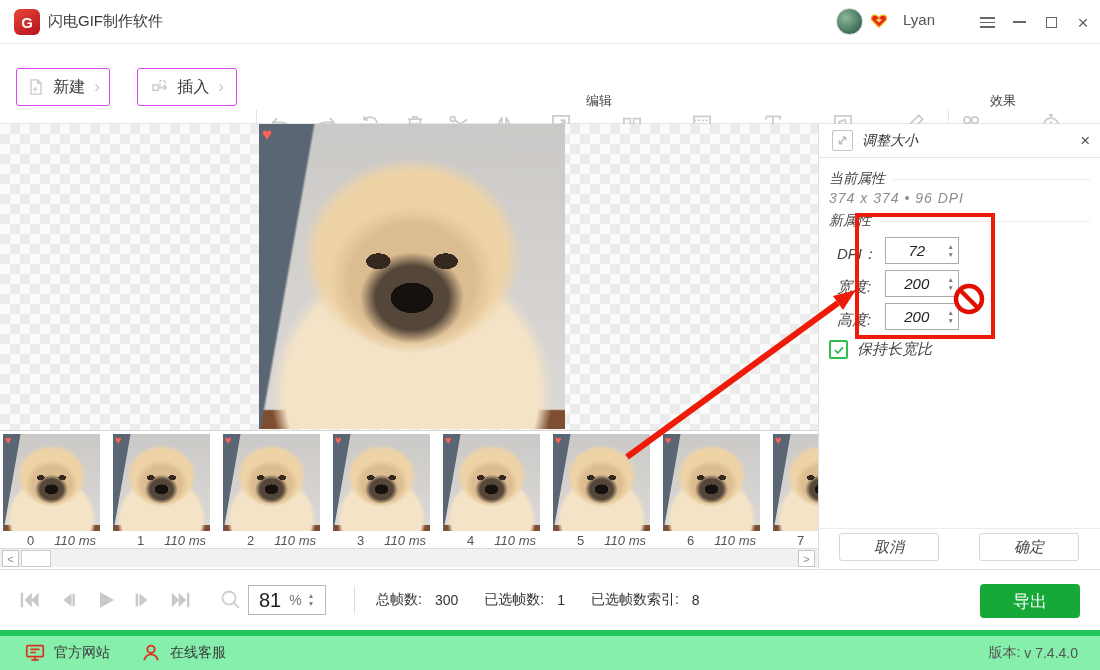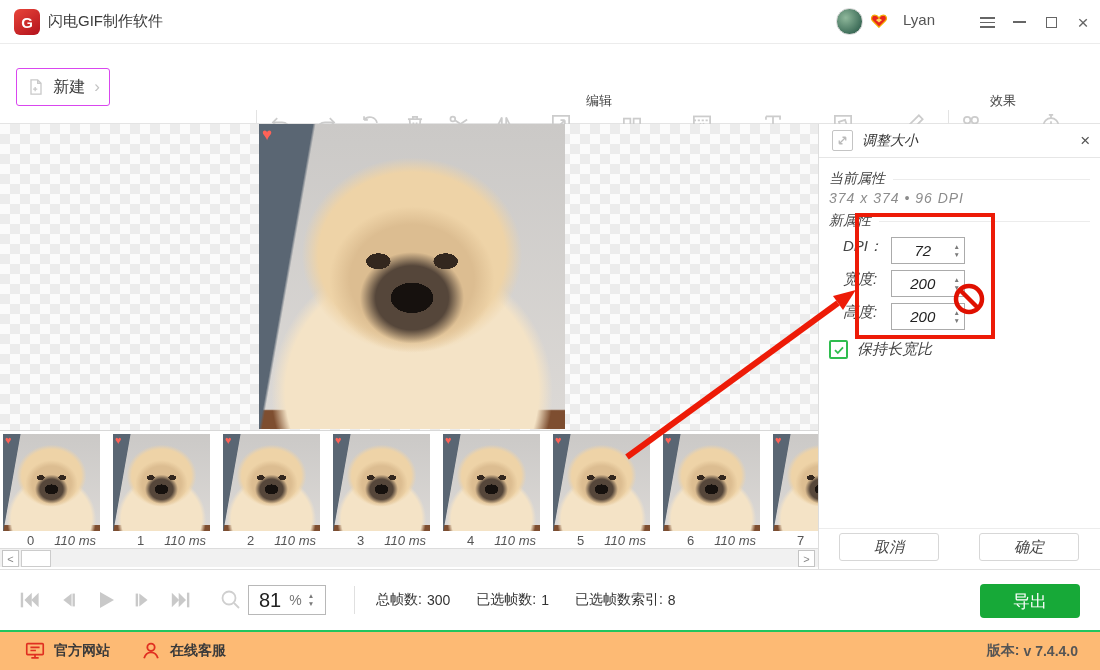"插入" div.bigbtn { html: none -> <div> <svg> <rect></rect> <rect></rect> <path></path> </svg> <span>插入</span> </div> }
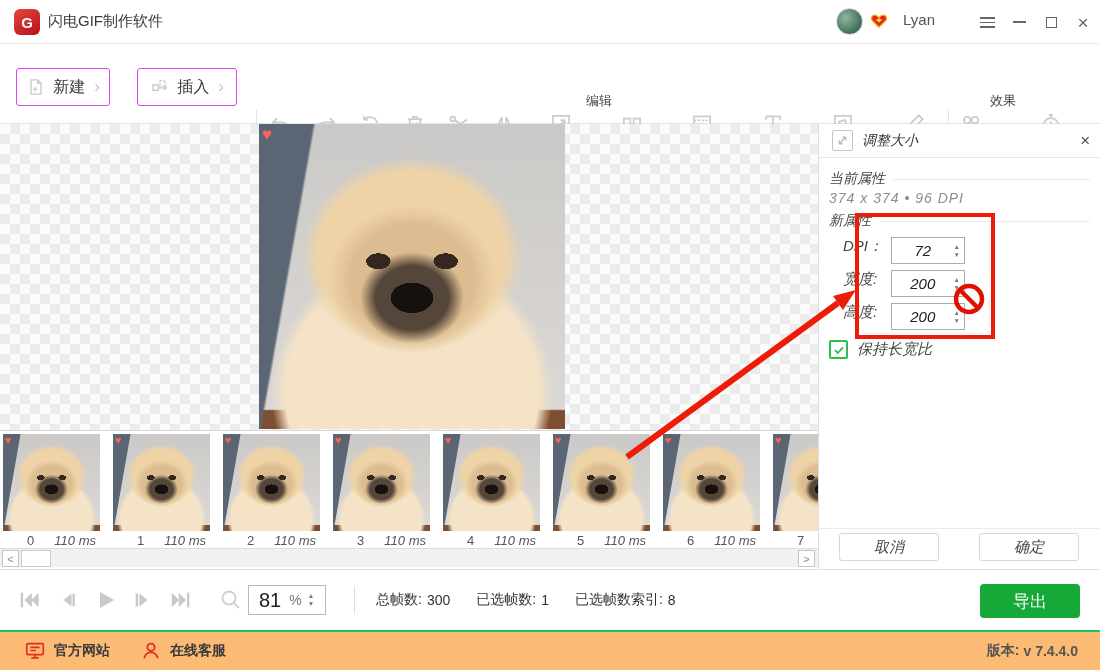"DPI：" .fieldrow { align-items: flex-start -> flex-end; left: 24px -> 18px }
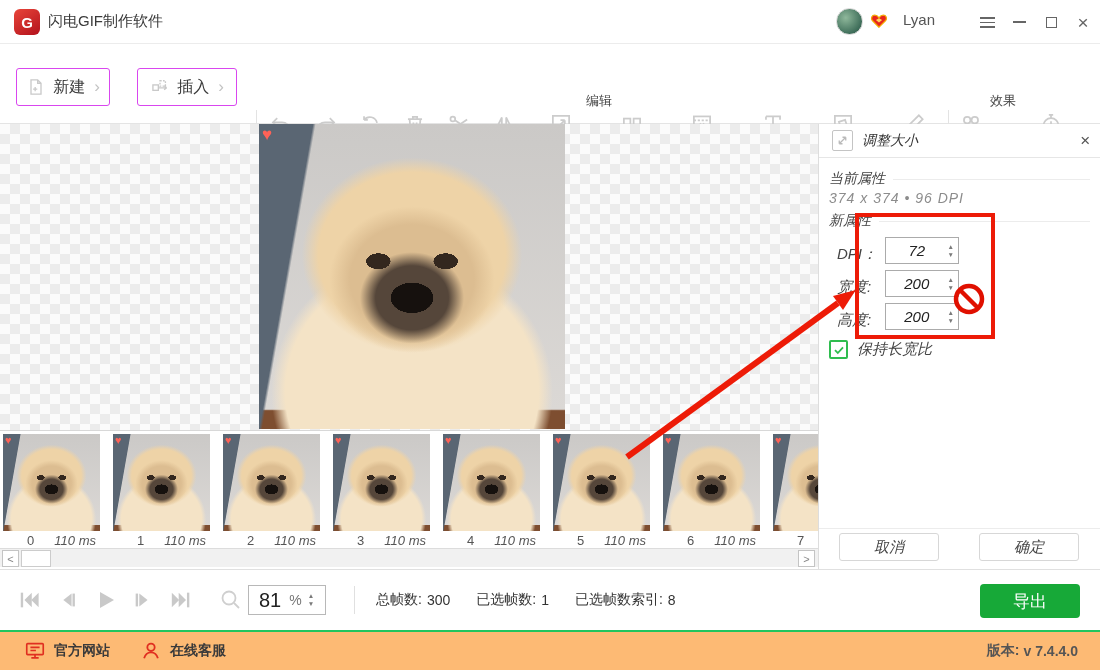"总帧数:" .stat { gap: 5px -> 13px }
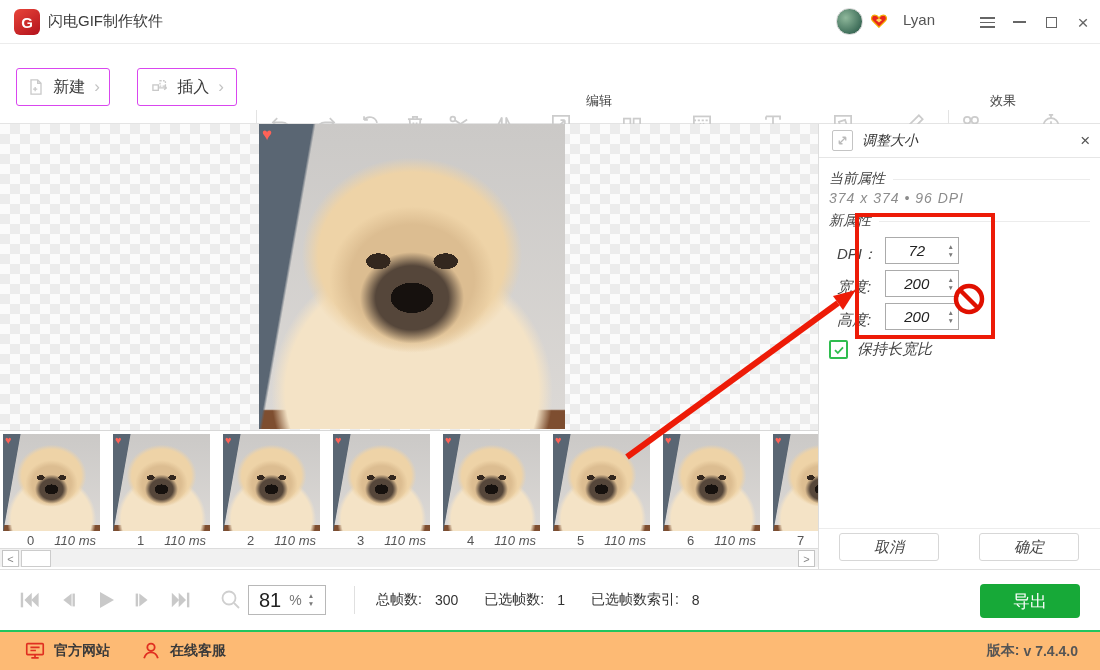"官方网站" .footer { background: #fdba74 -> #86efac; border-top: 2px solid #22c55e -> 6px solid #22c55e; font-weight: bold -> none }
